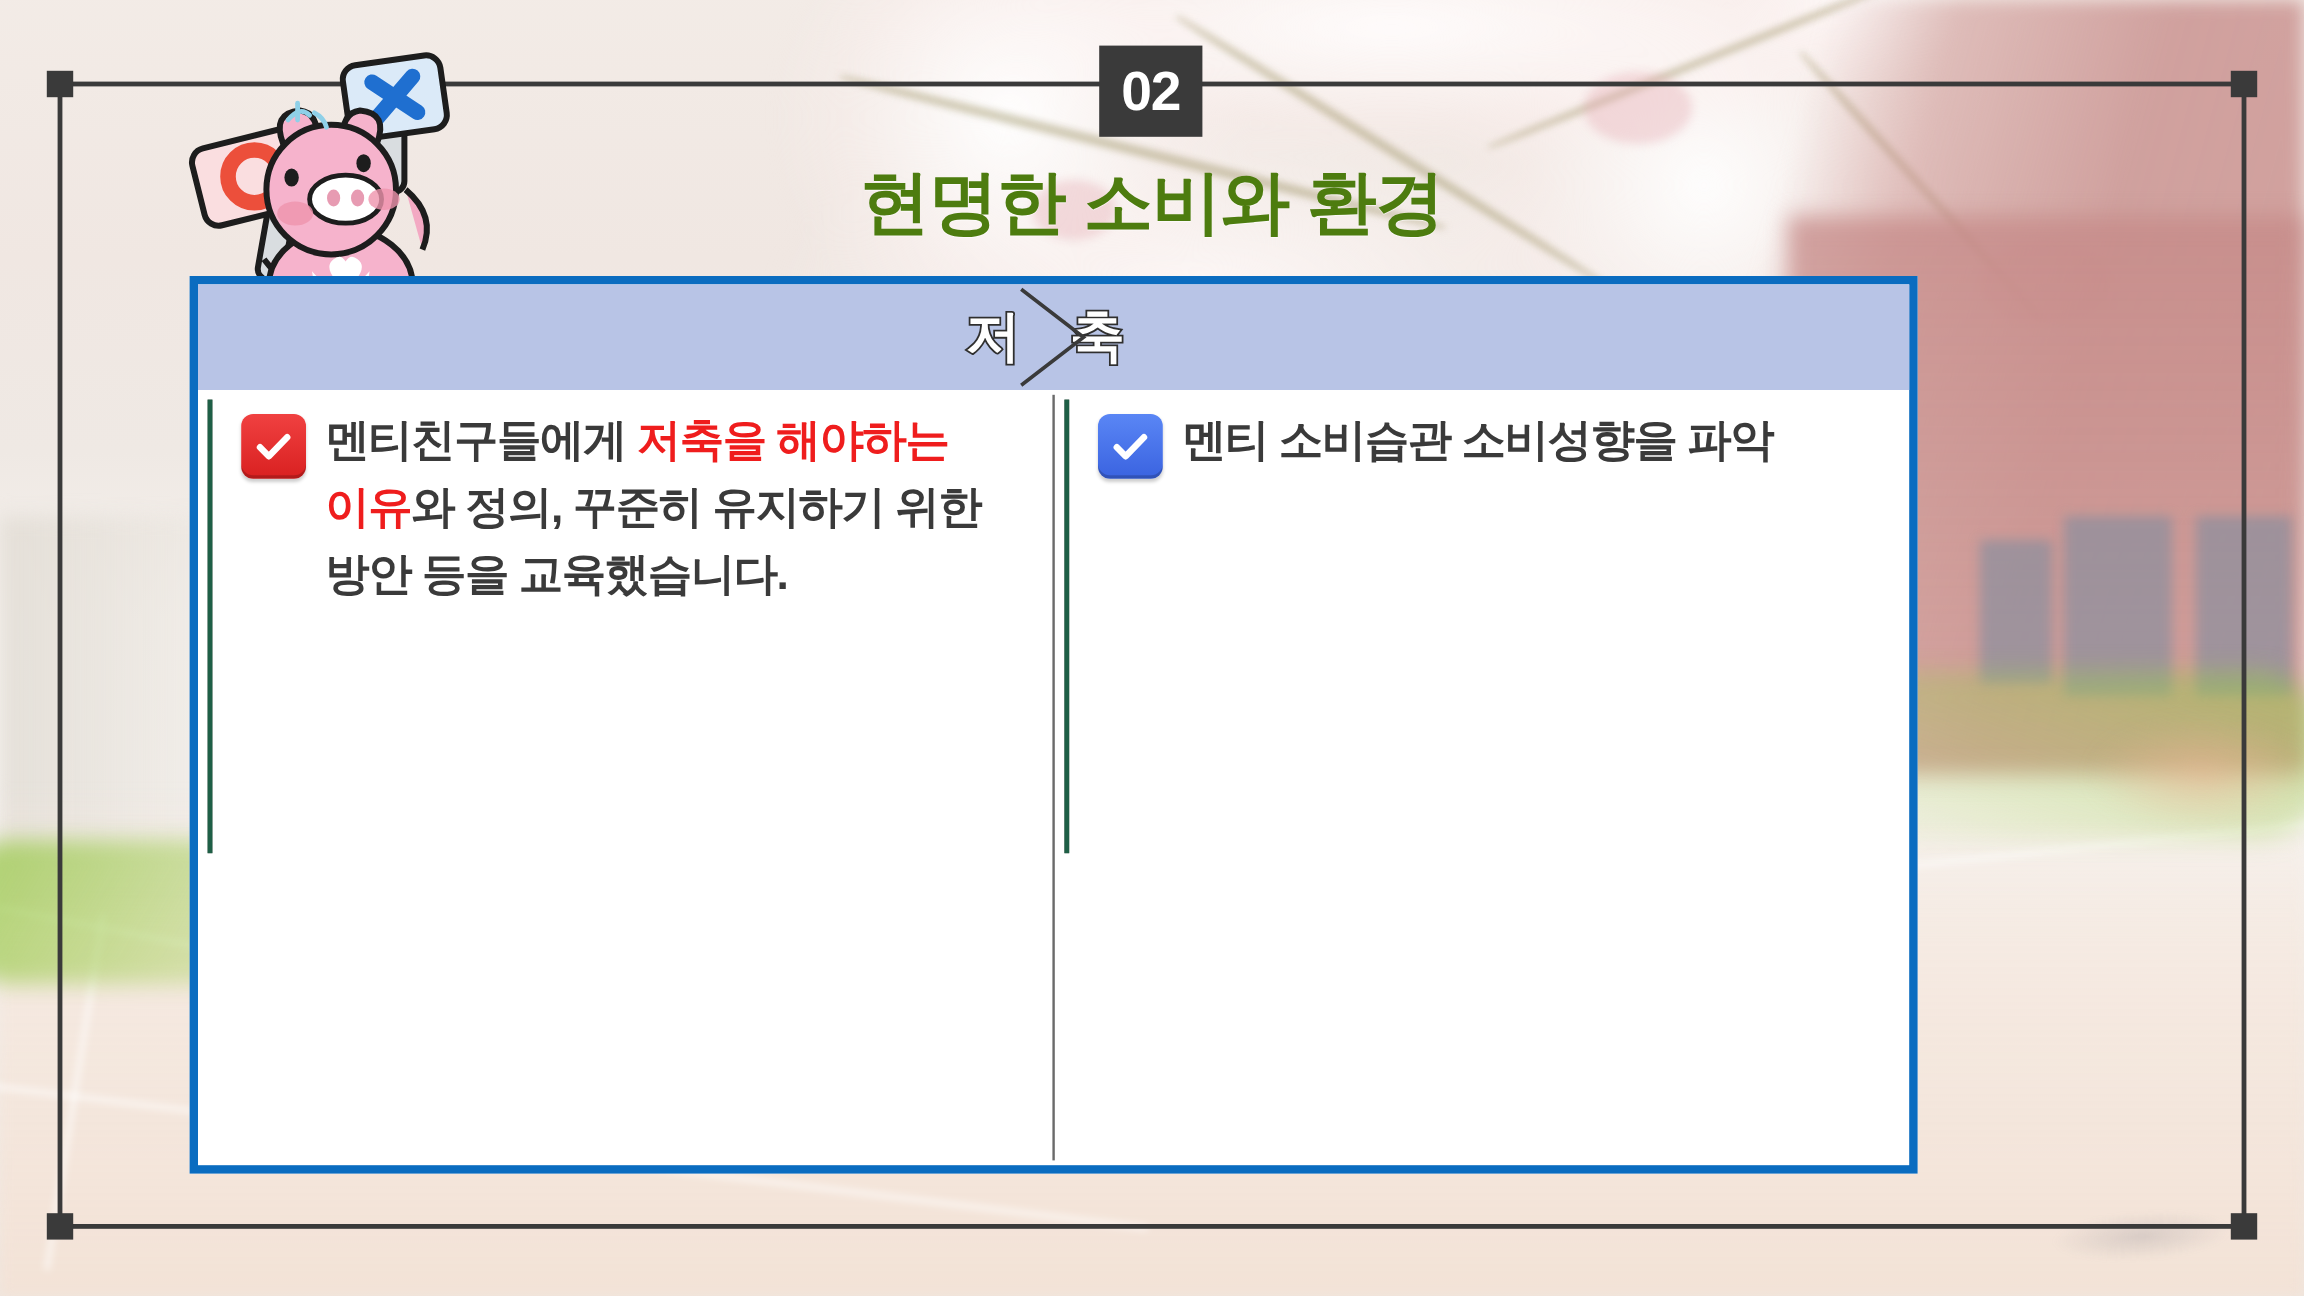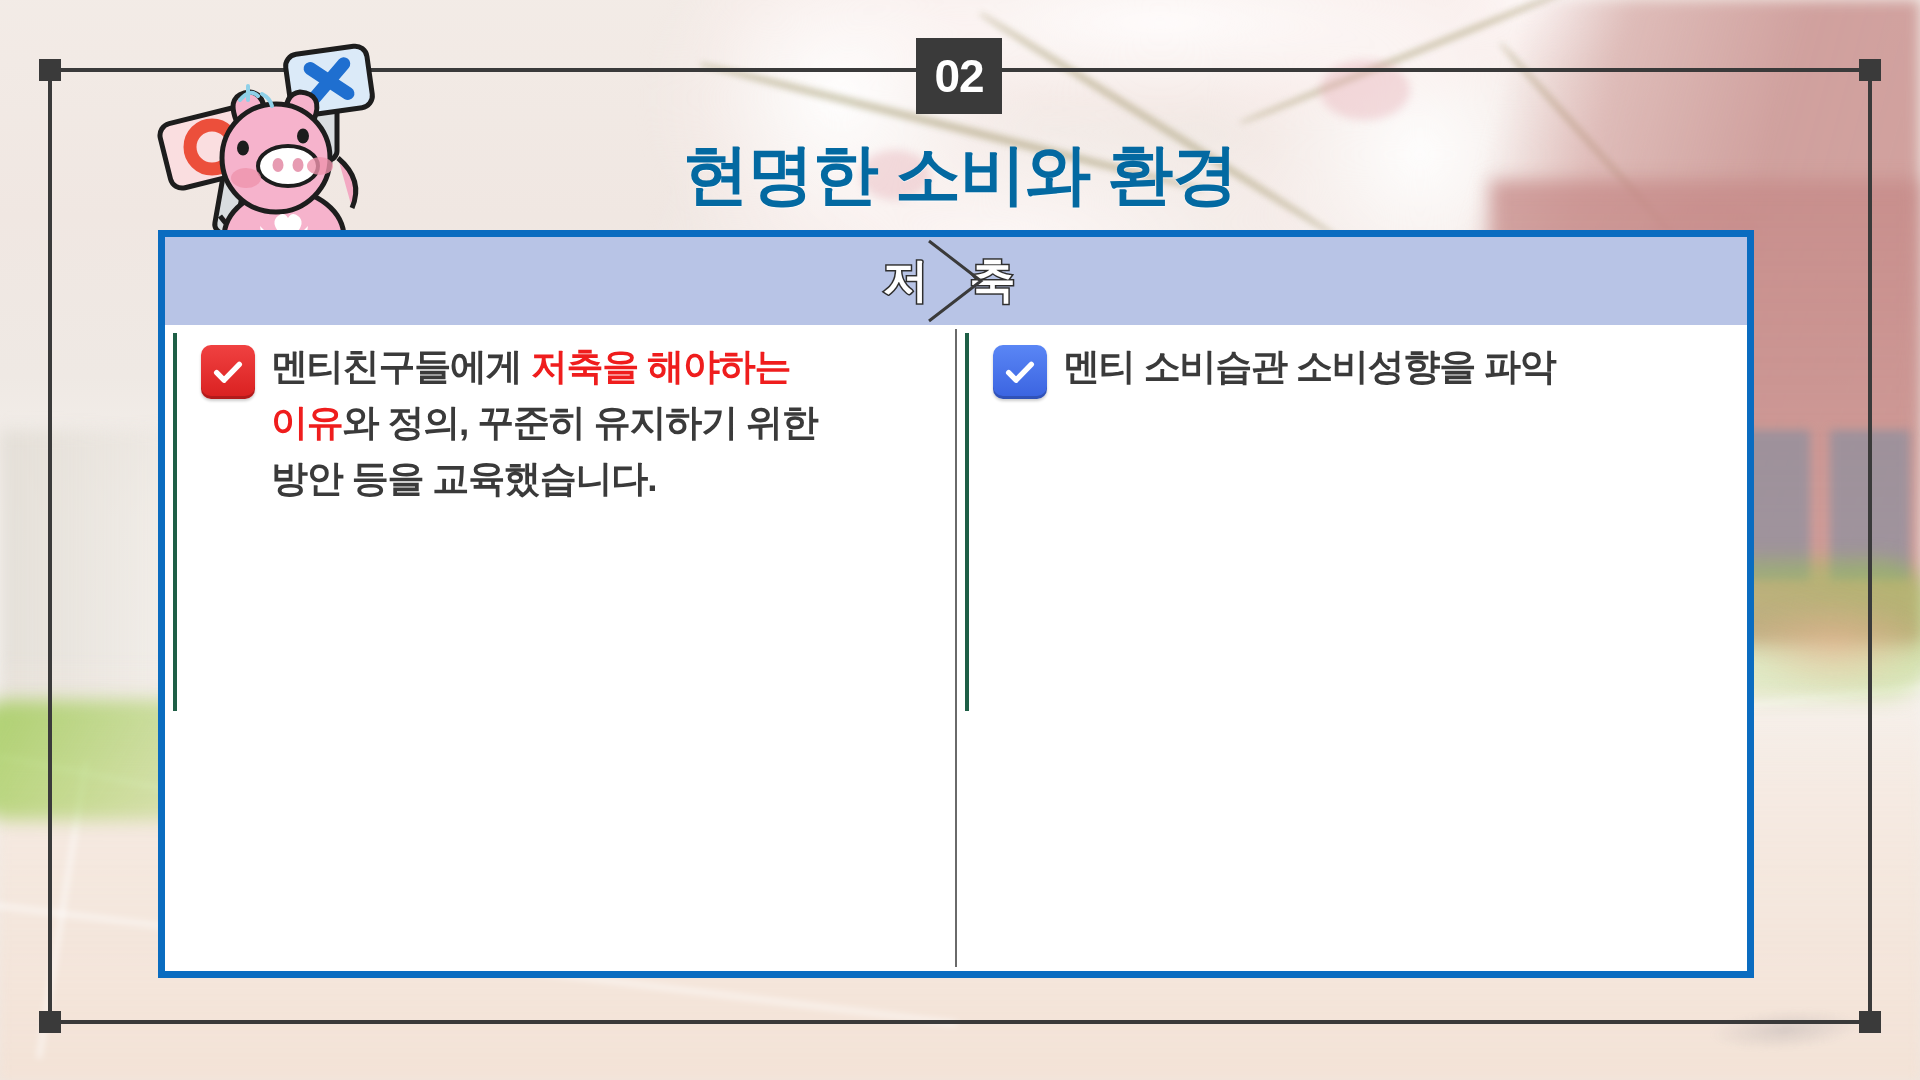"현명한 소비와 환경" .title { color: #0369a1 -> #4d7c0f; font-size: 66px -> 58px }
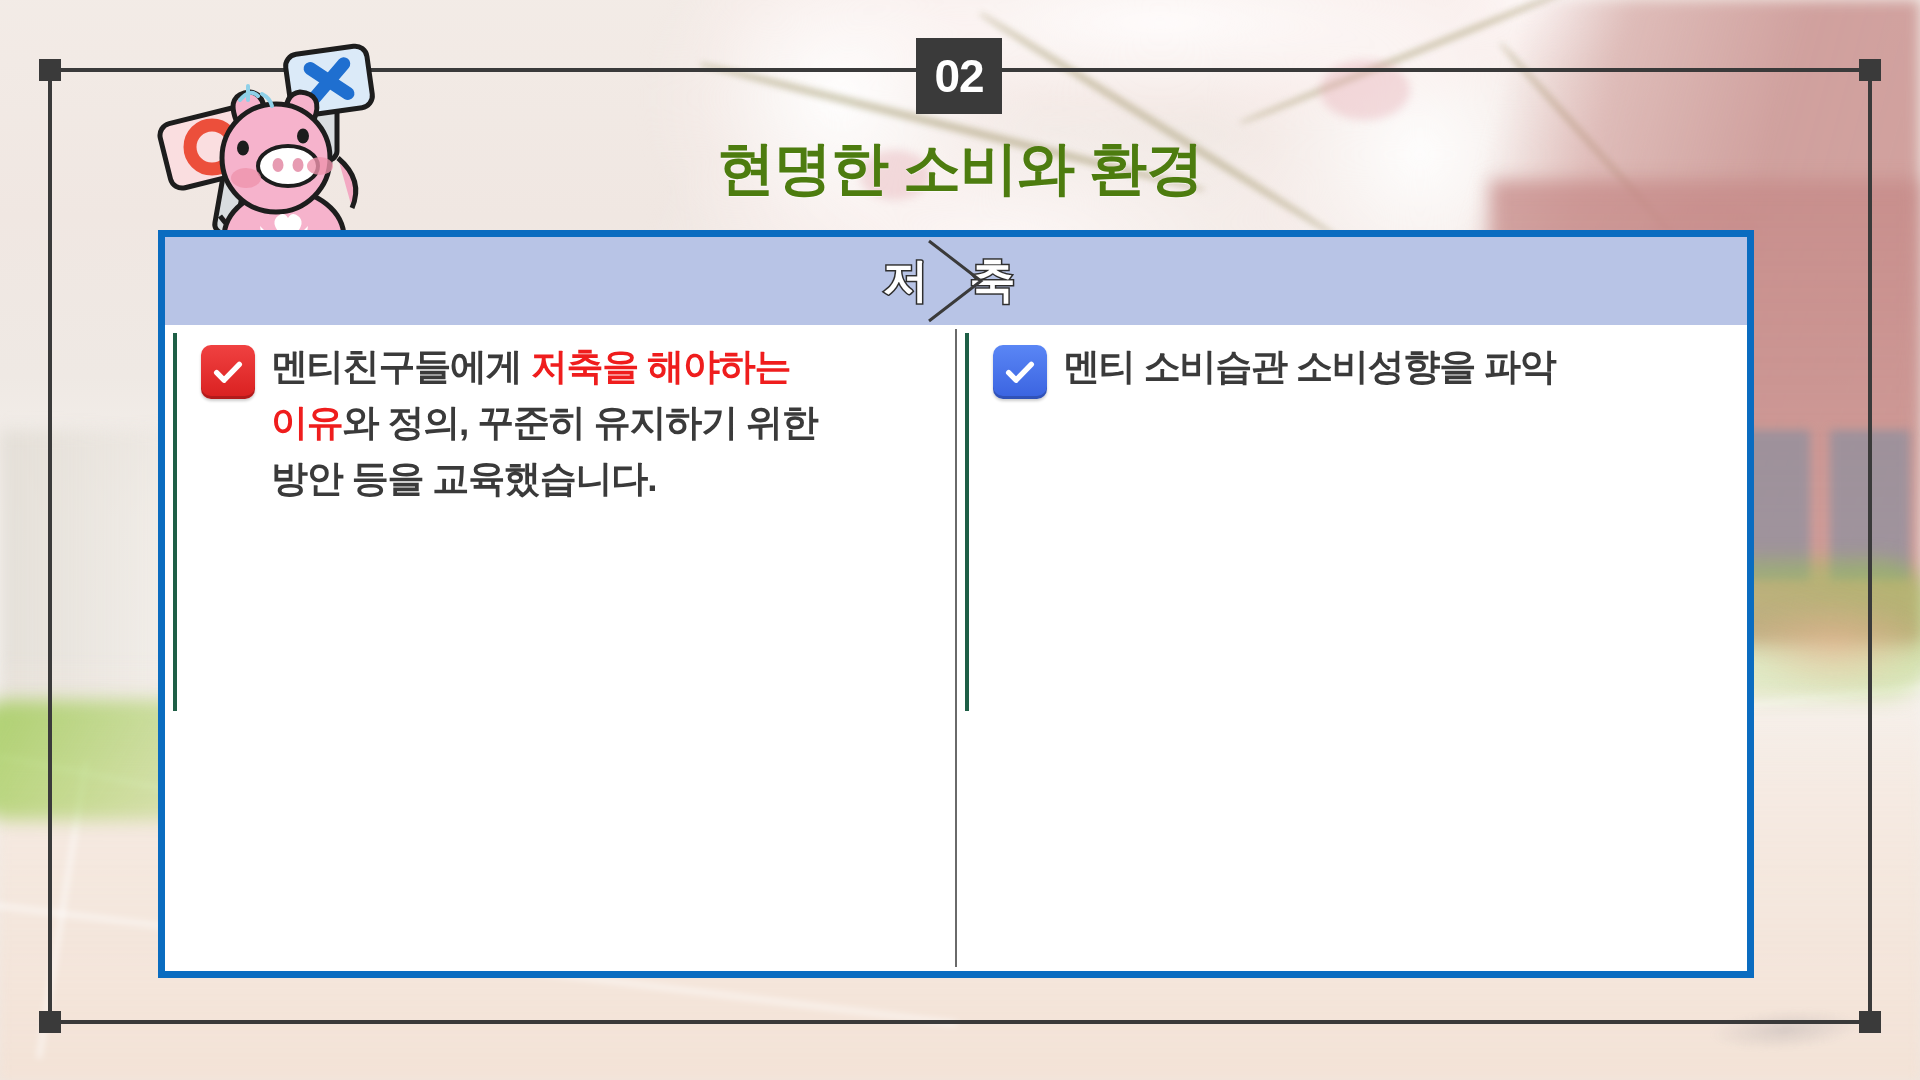"저 축" .card { width: 1596px -> 1440px }
